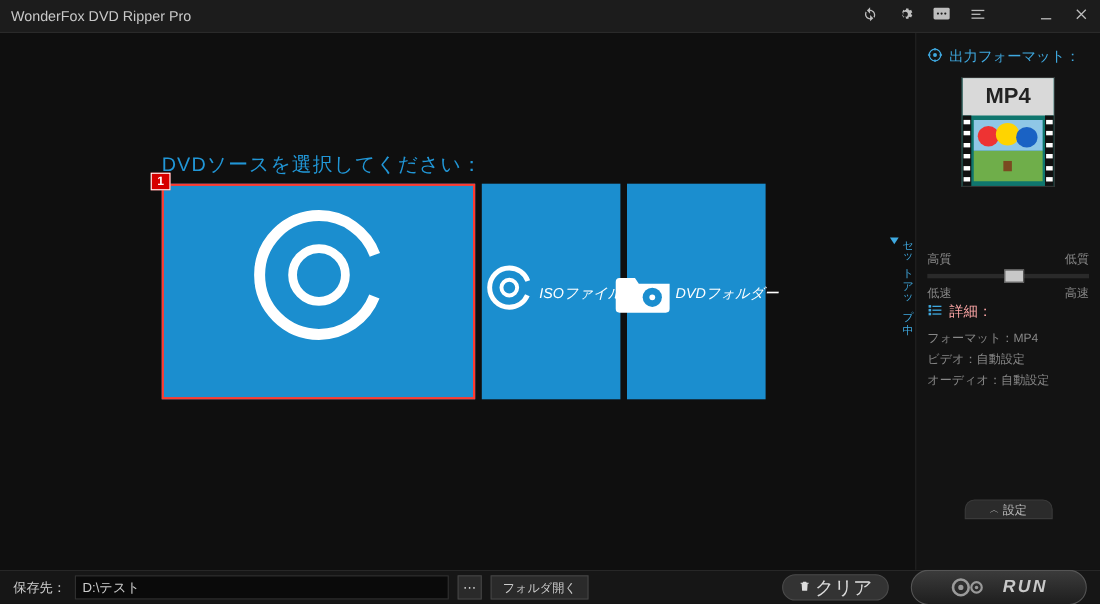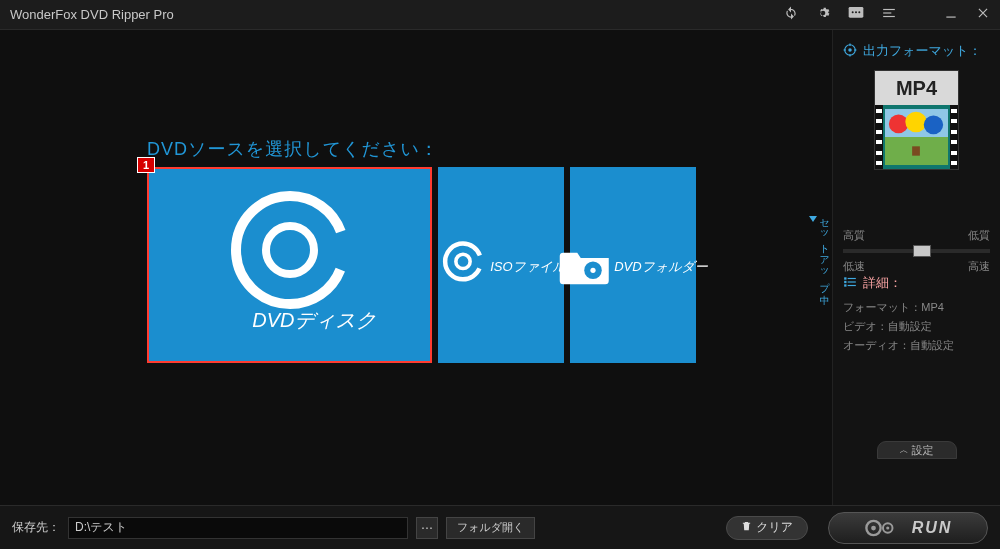"DVDディスク" div.lbl { html: <div>DVDディスク</div> -> none }
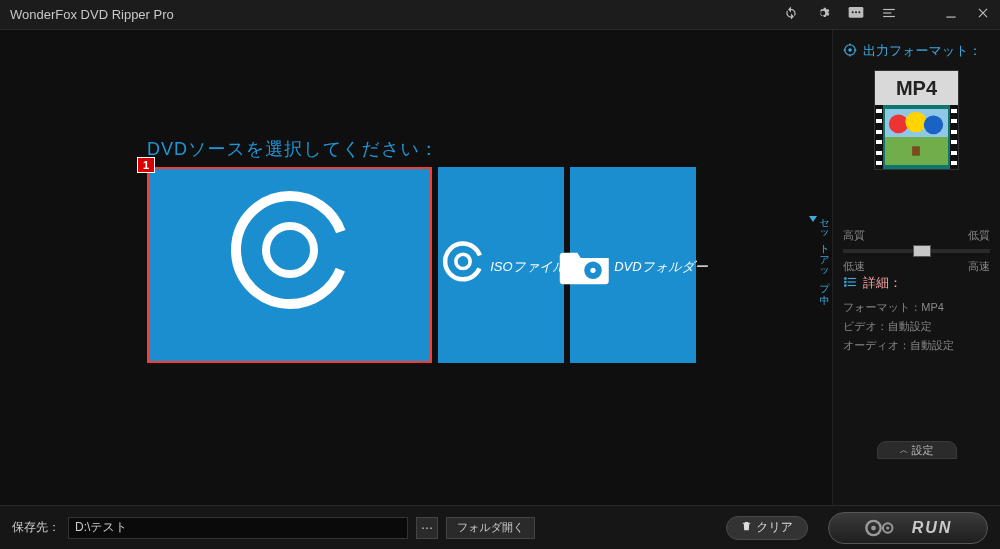"保存先：" .bottombar { height: 44px -> 31px }
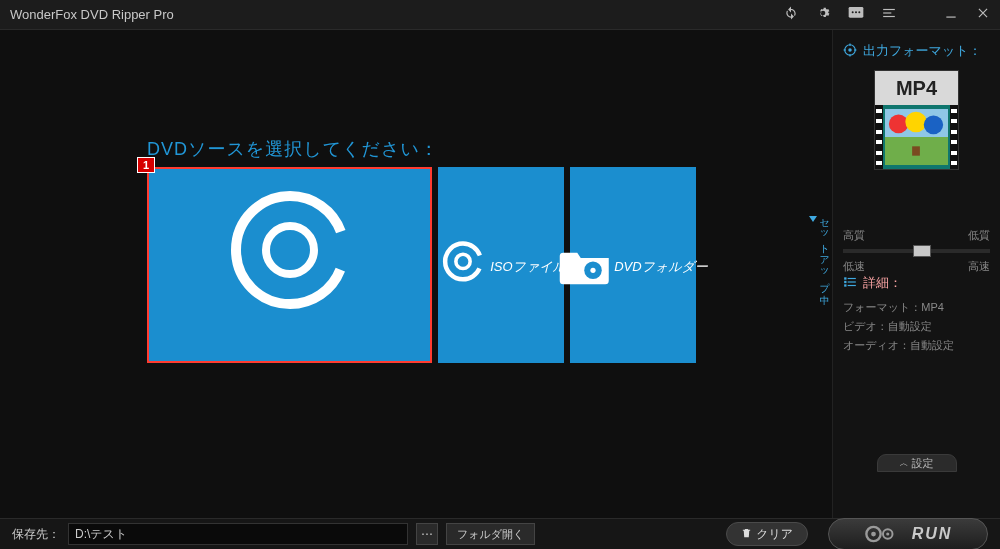"クリア" .clear-btn { font-size: 12px -> 17px }
